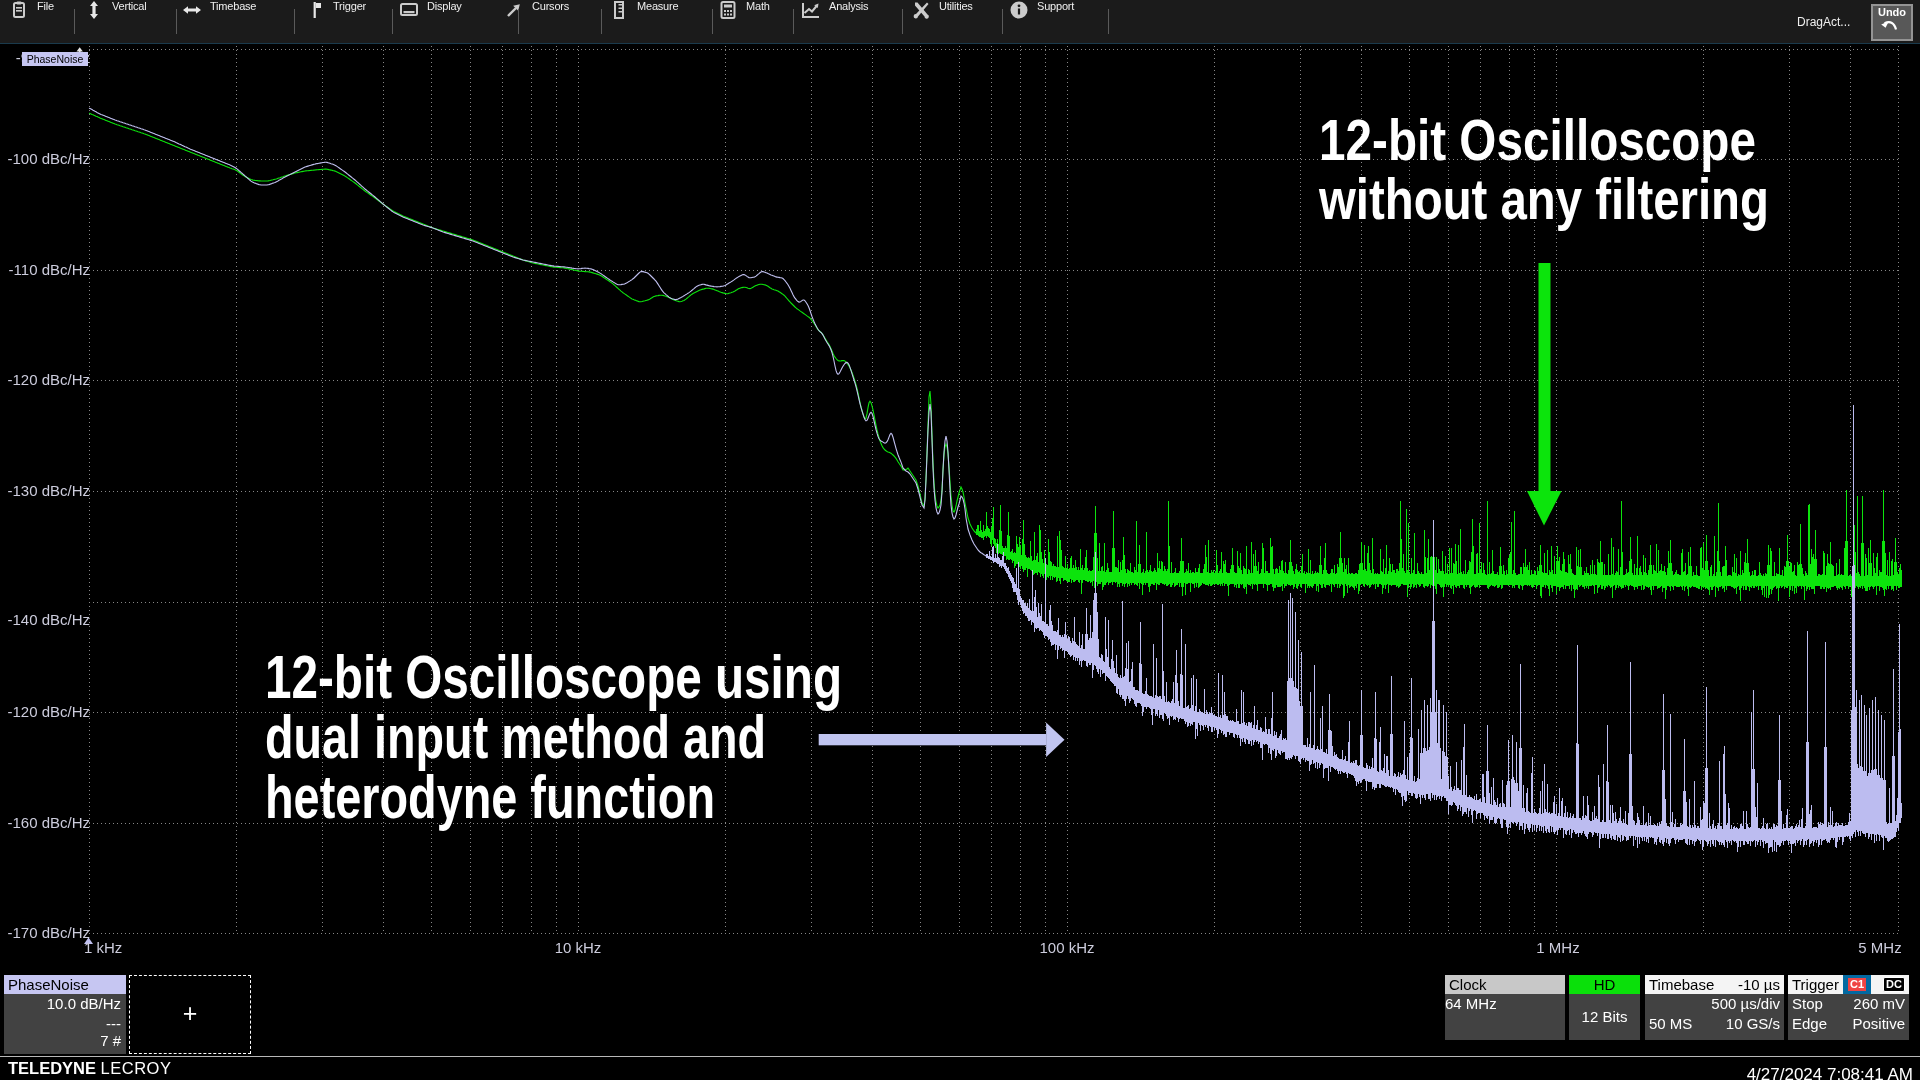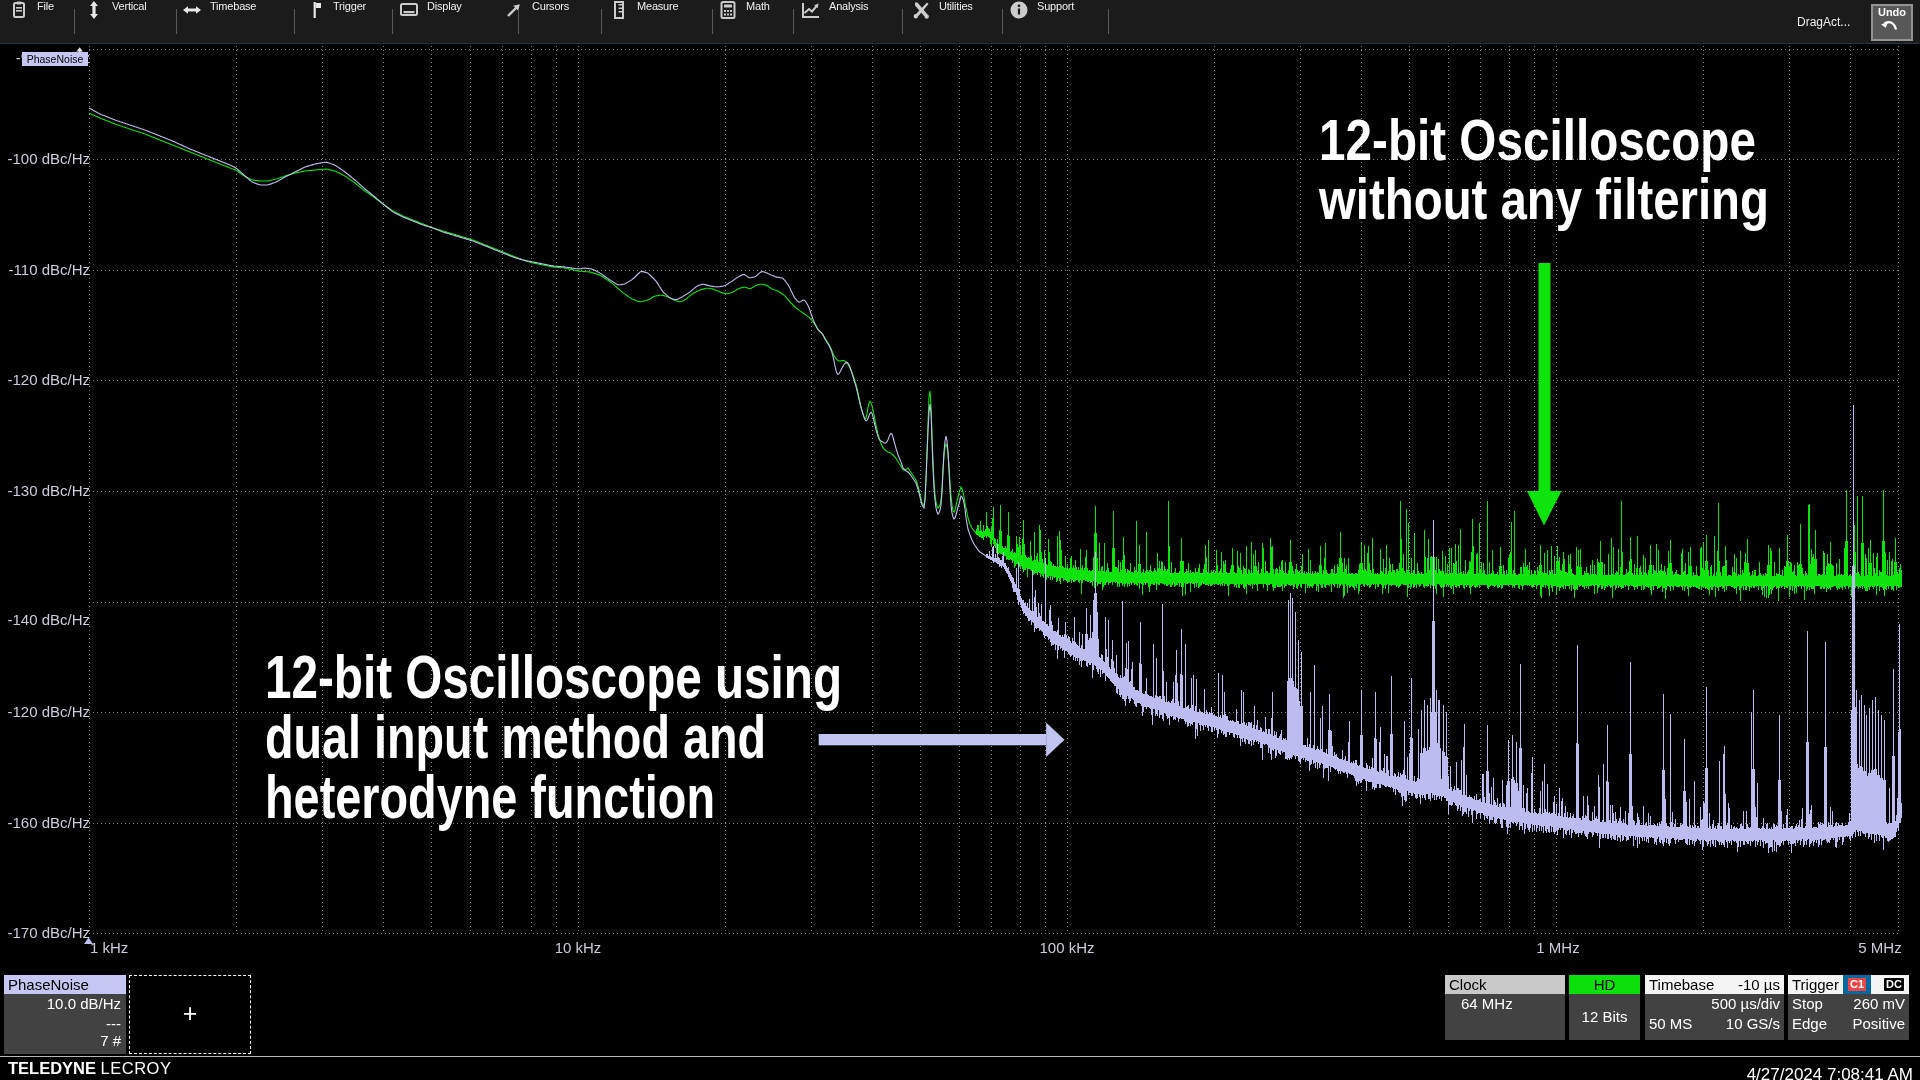"1 kHz" div.xlab { left: 90px -> 84px }
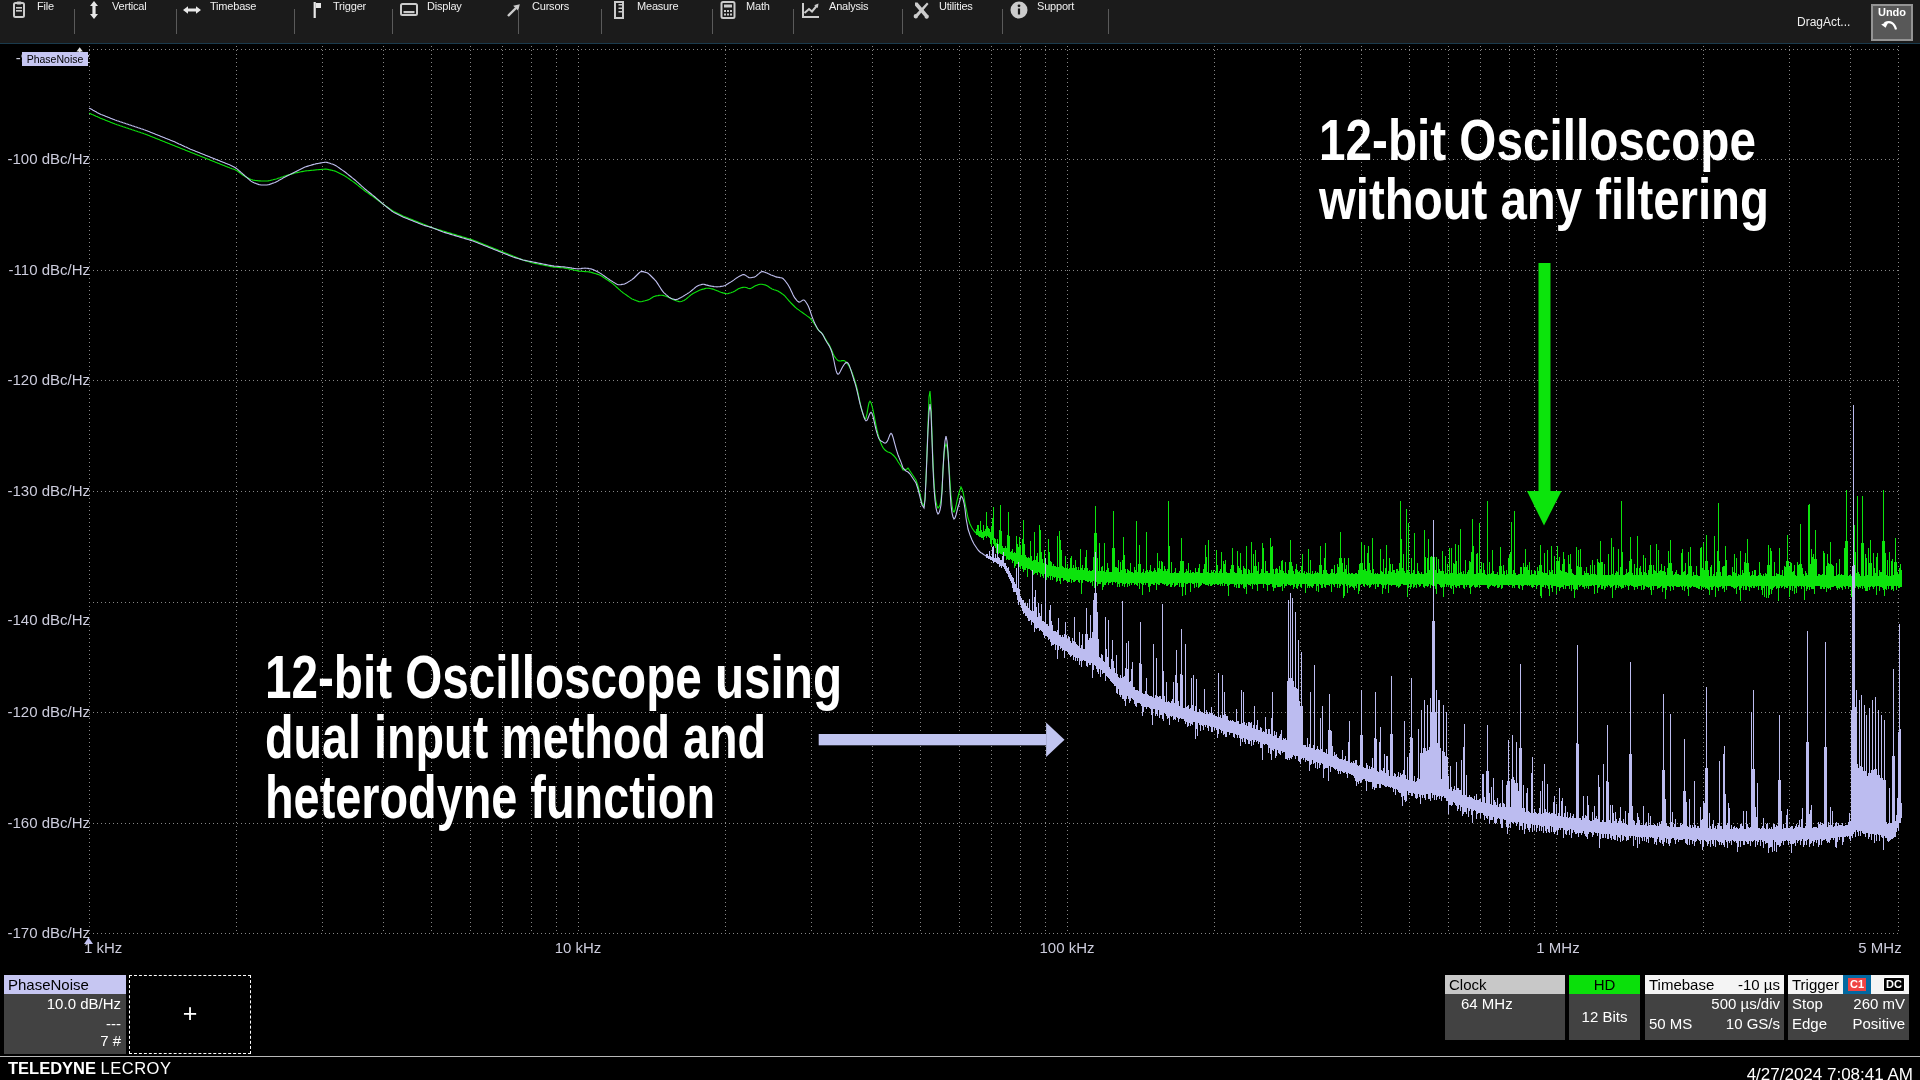"64 MHz" div.bbody { padding: 1px 16px -> 1px 0 }
